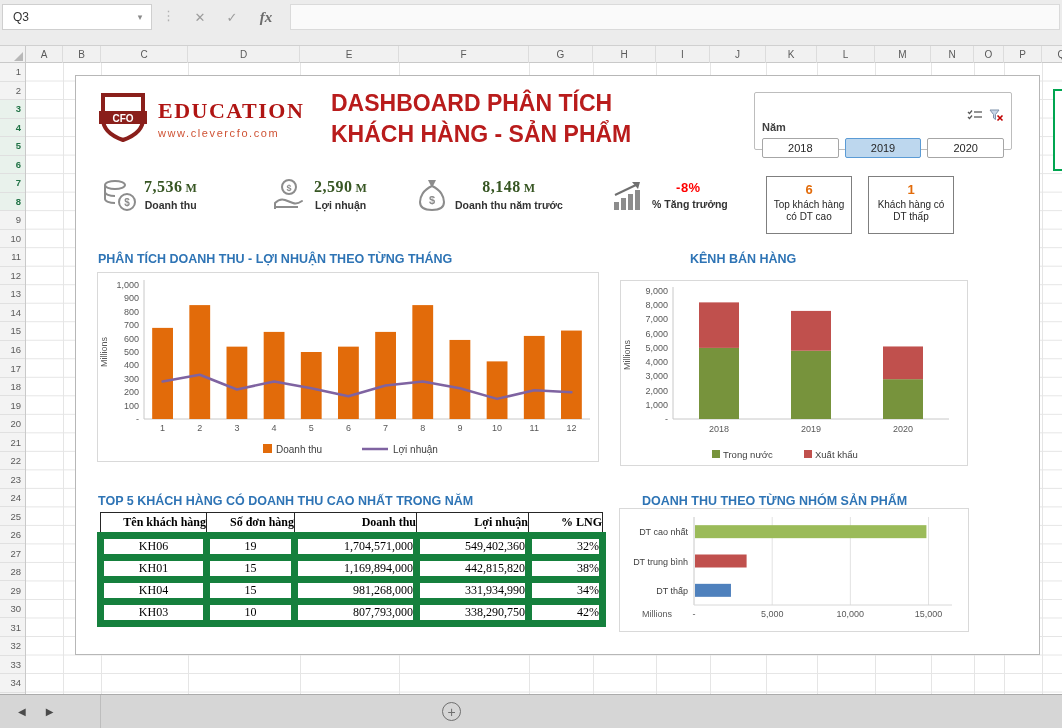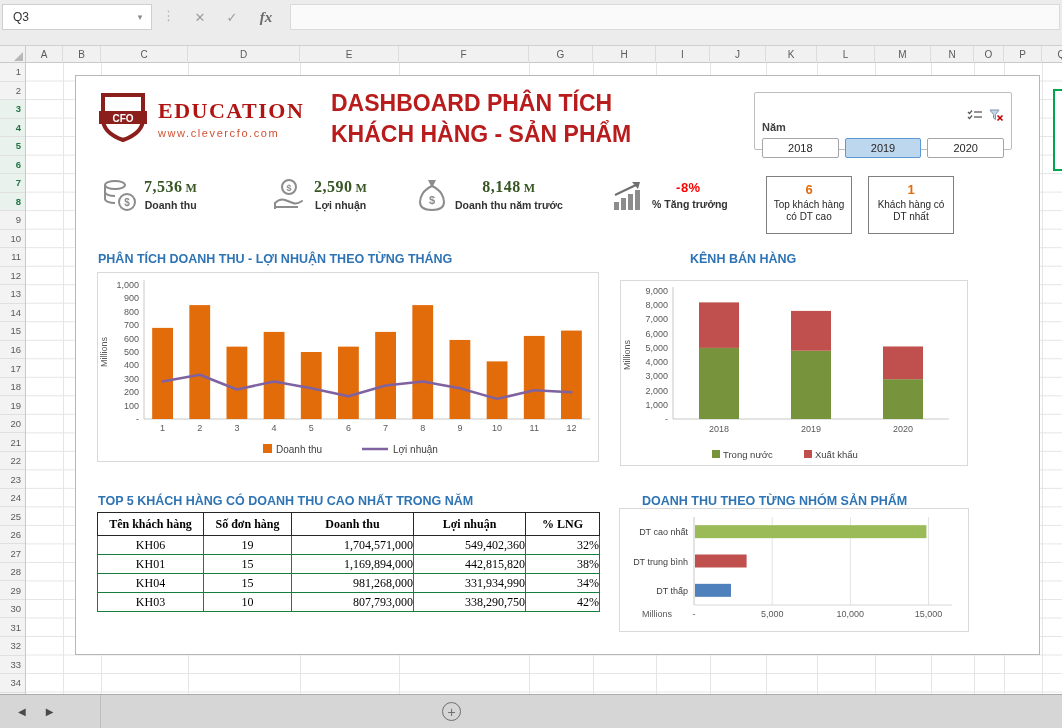"Khách hàng có DT nhất" div.hlbl { text: nhất -> thấp }
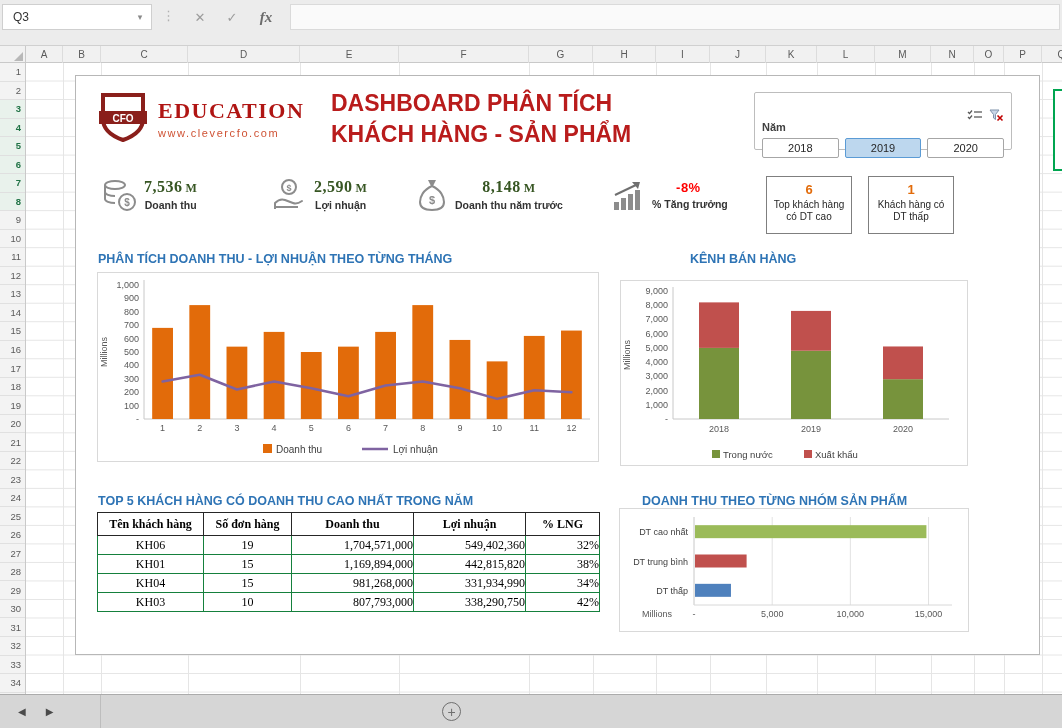"Tên khách hàng" .tablewrap th { text-align: center -> right }
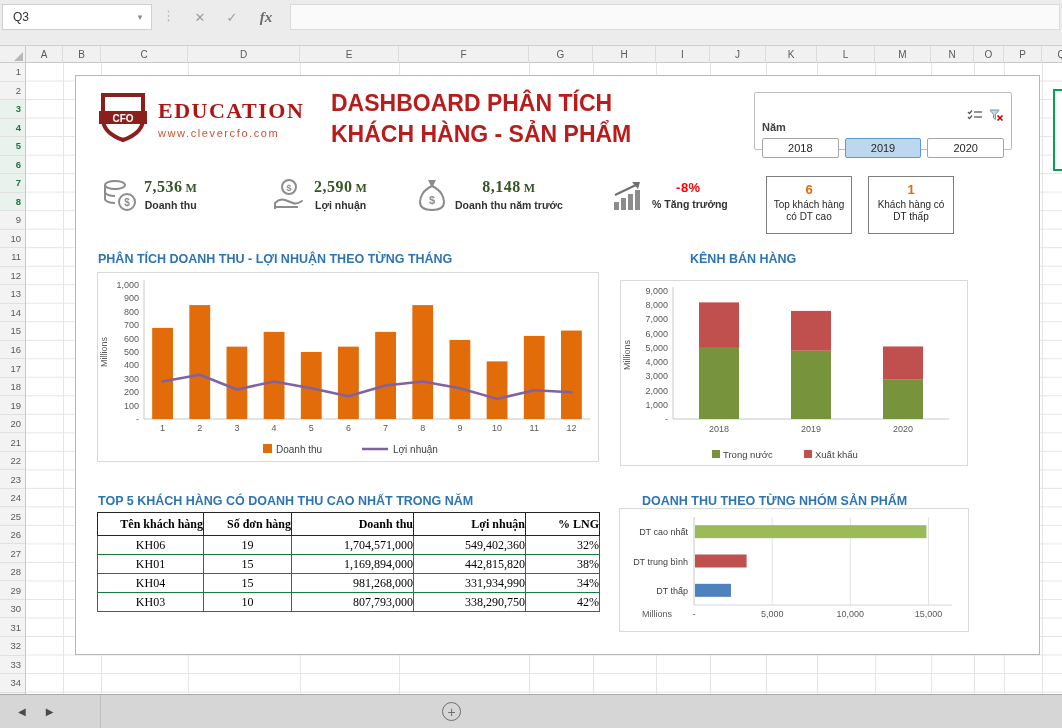"KH06" .tablewrap td { border: 1px solid #15803d -> 7px solid #15803d }
